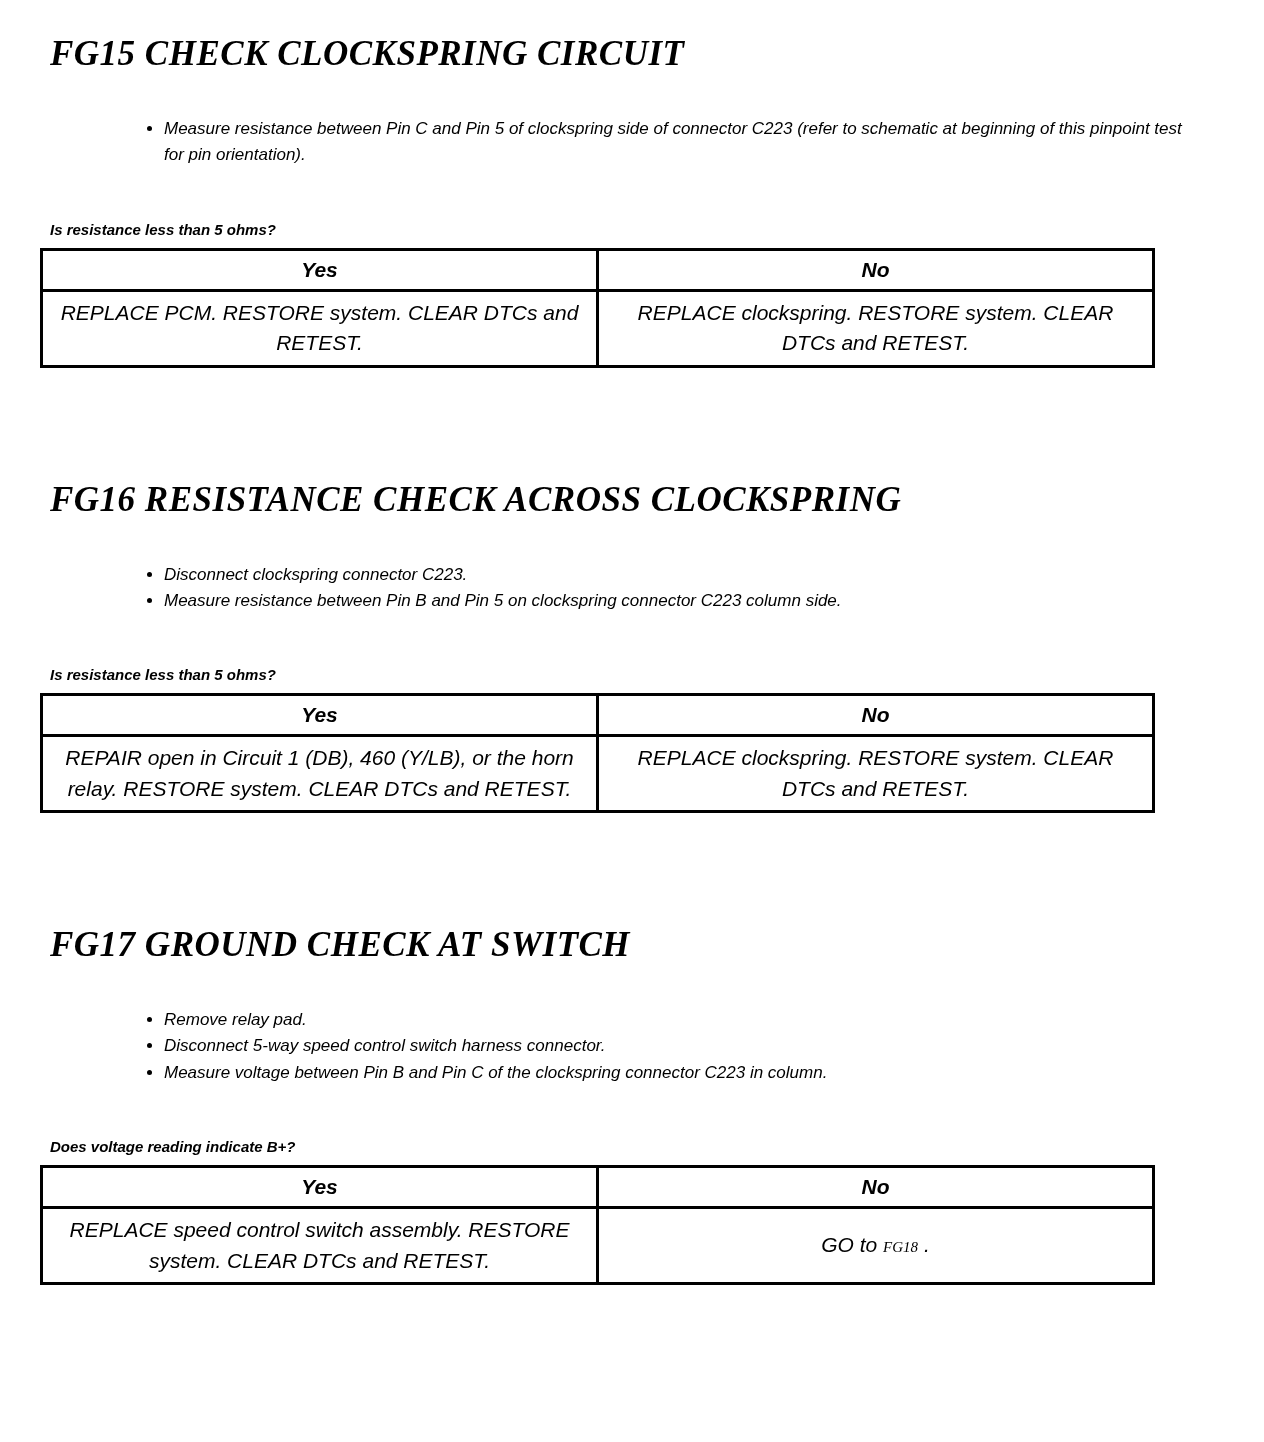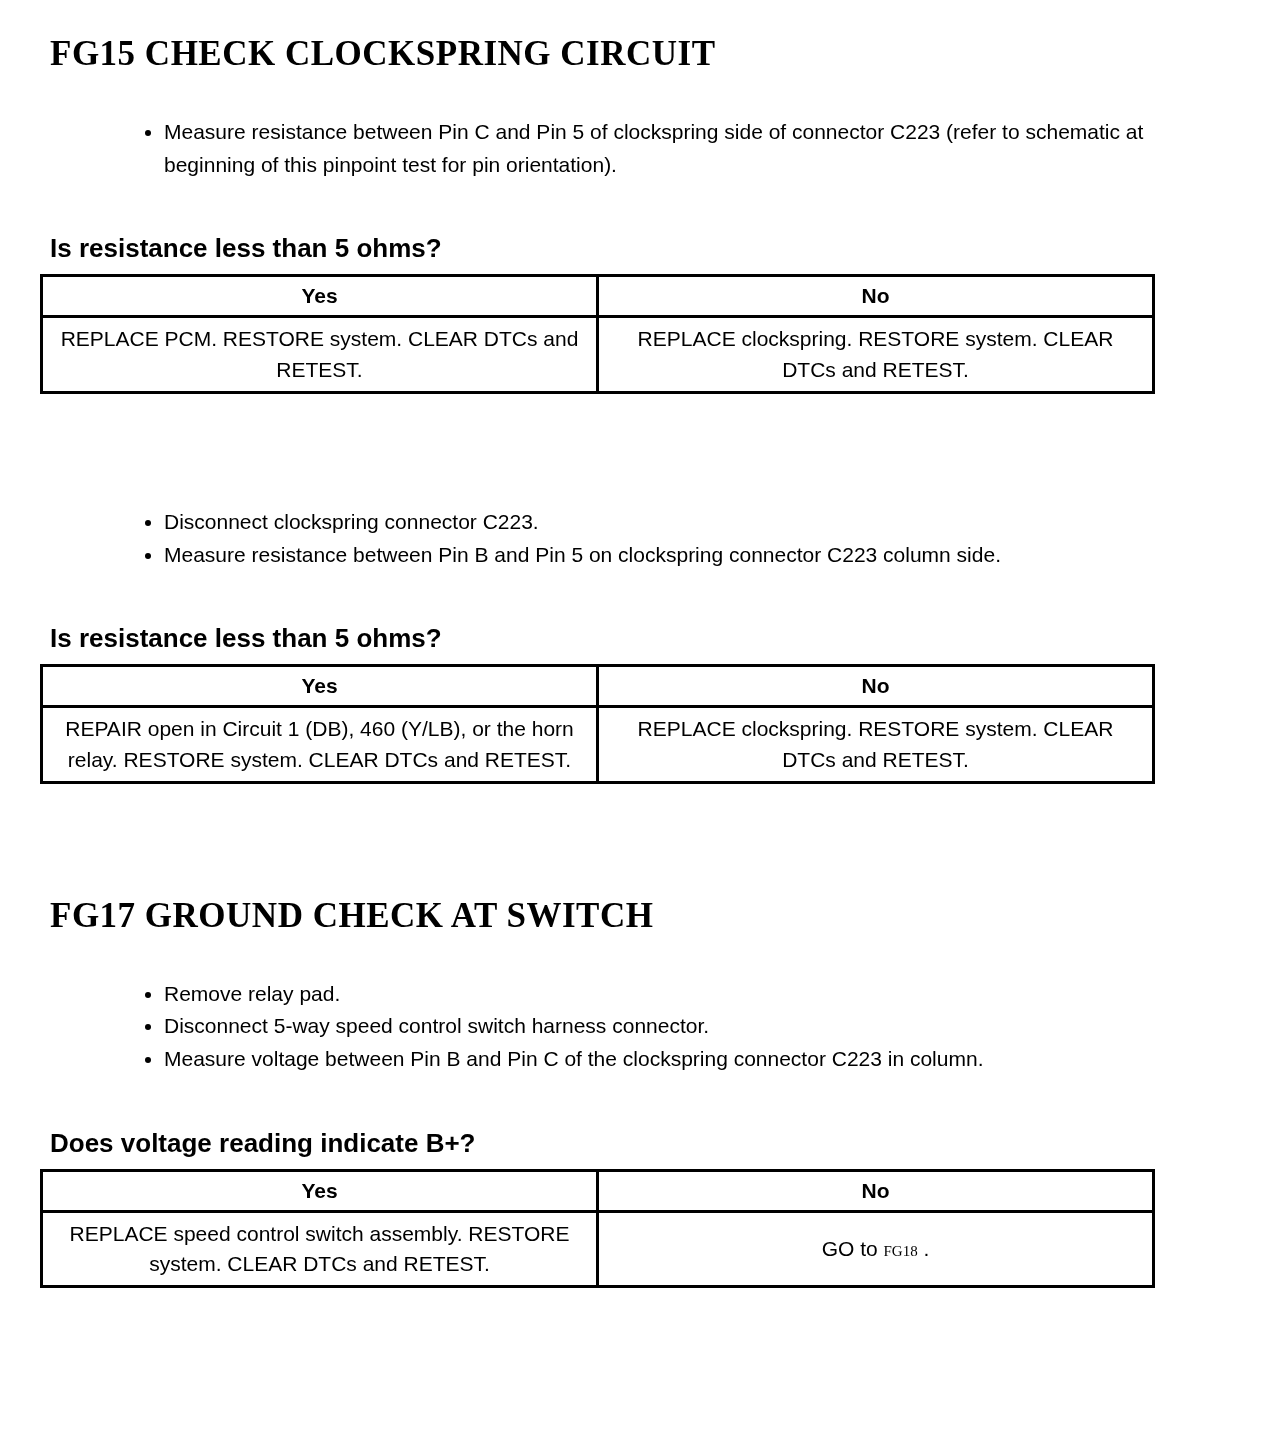"FG15 CHECK CLOCKSPRING CIRCUIT" .section { font-style: none -> italic }
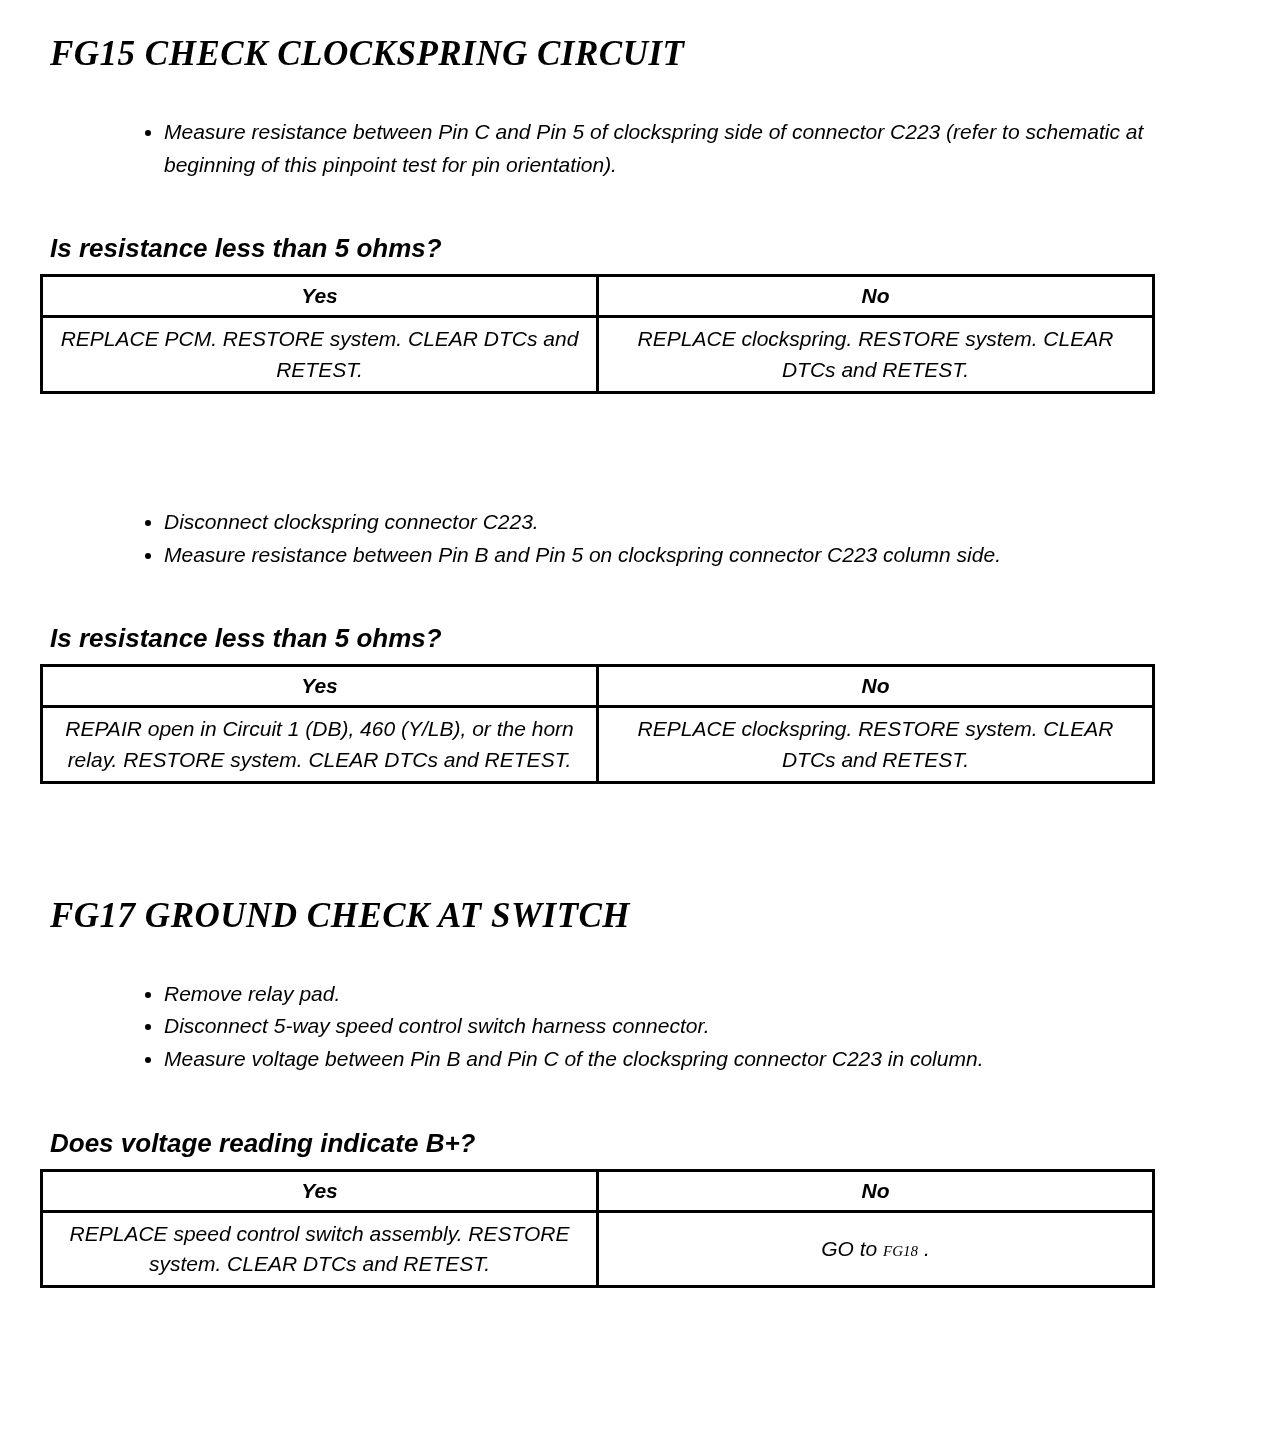"Measure resistance between Pin C" .bullet-list { font-size: 21px -> 17px }
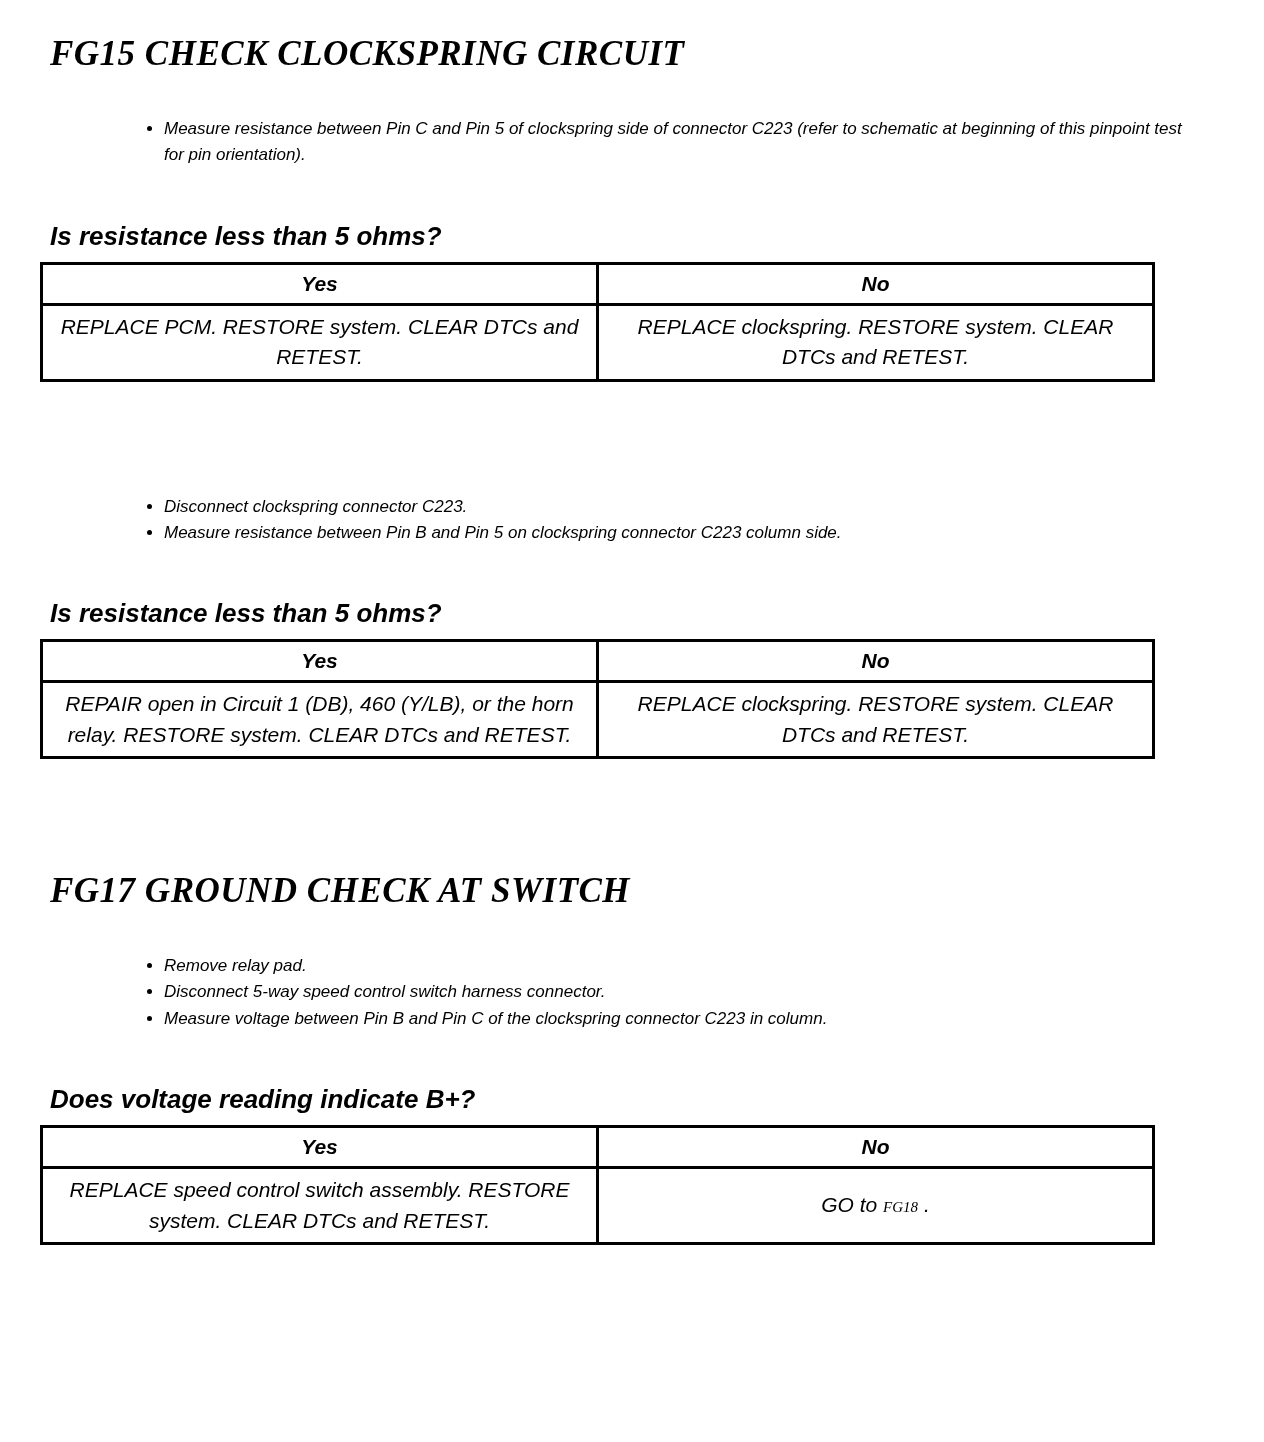"Is resistance less than 5" .question { font-size: 26px -> 15px }
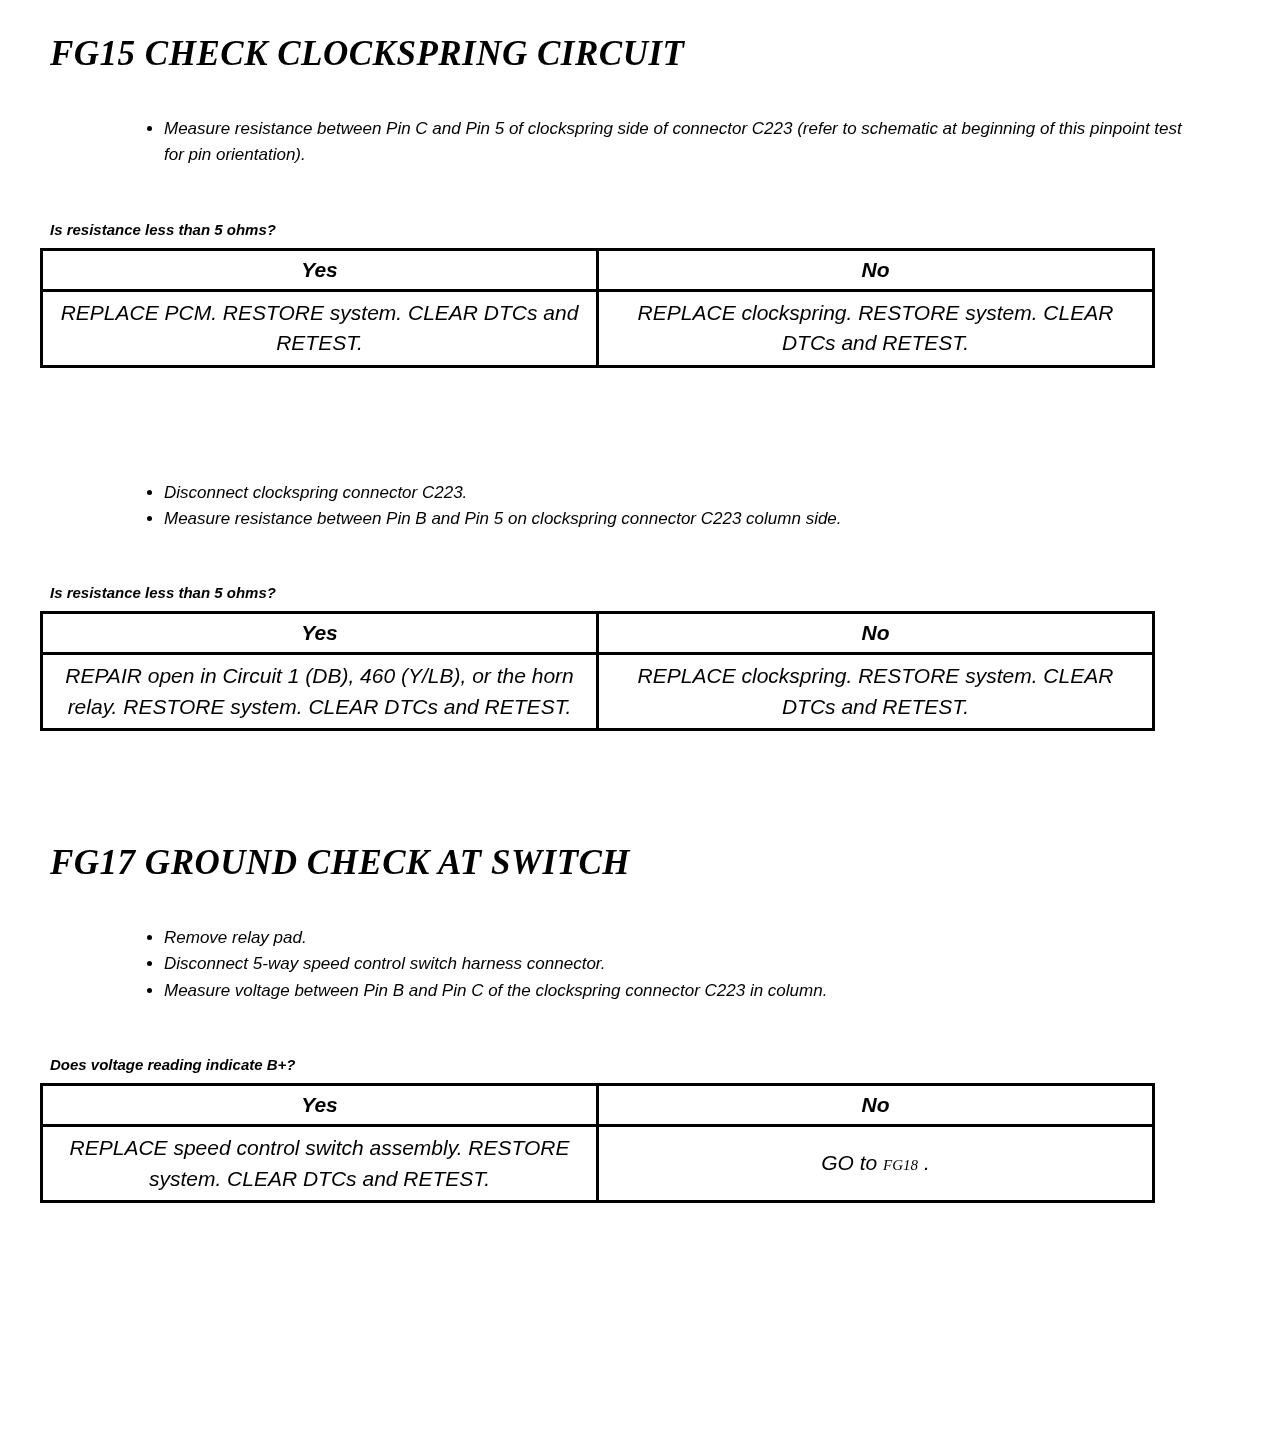"FG16 RESISTANCE CHECK ACROSS CLOCKSPRING" h1.section-title { html: none -> <h1>FG16 RESISTANCE CHECK ACROSS CLOCKSPRING</h1> }
